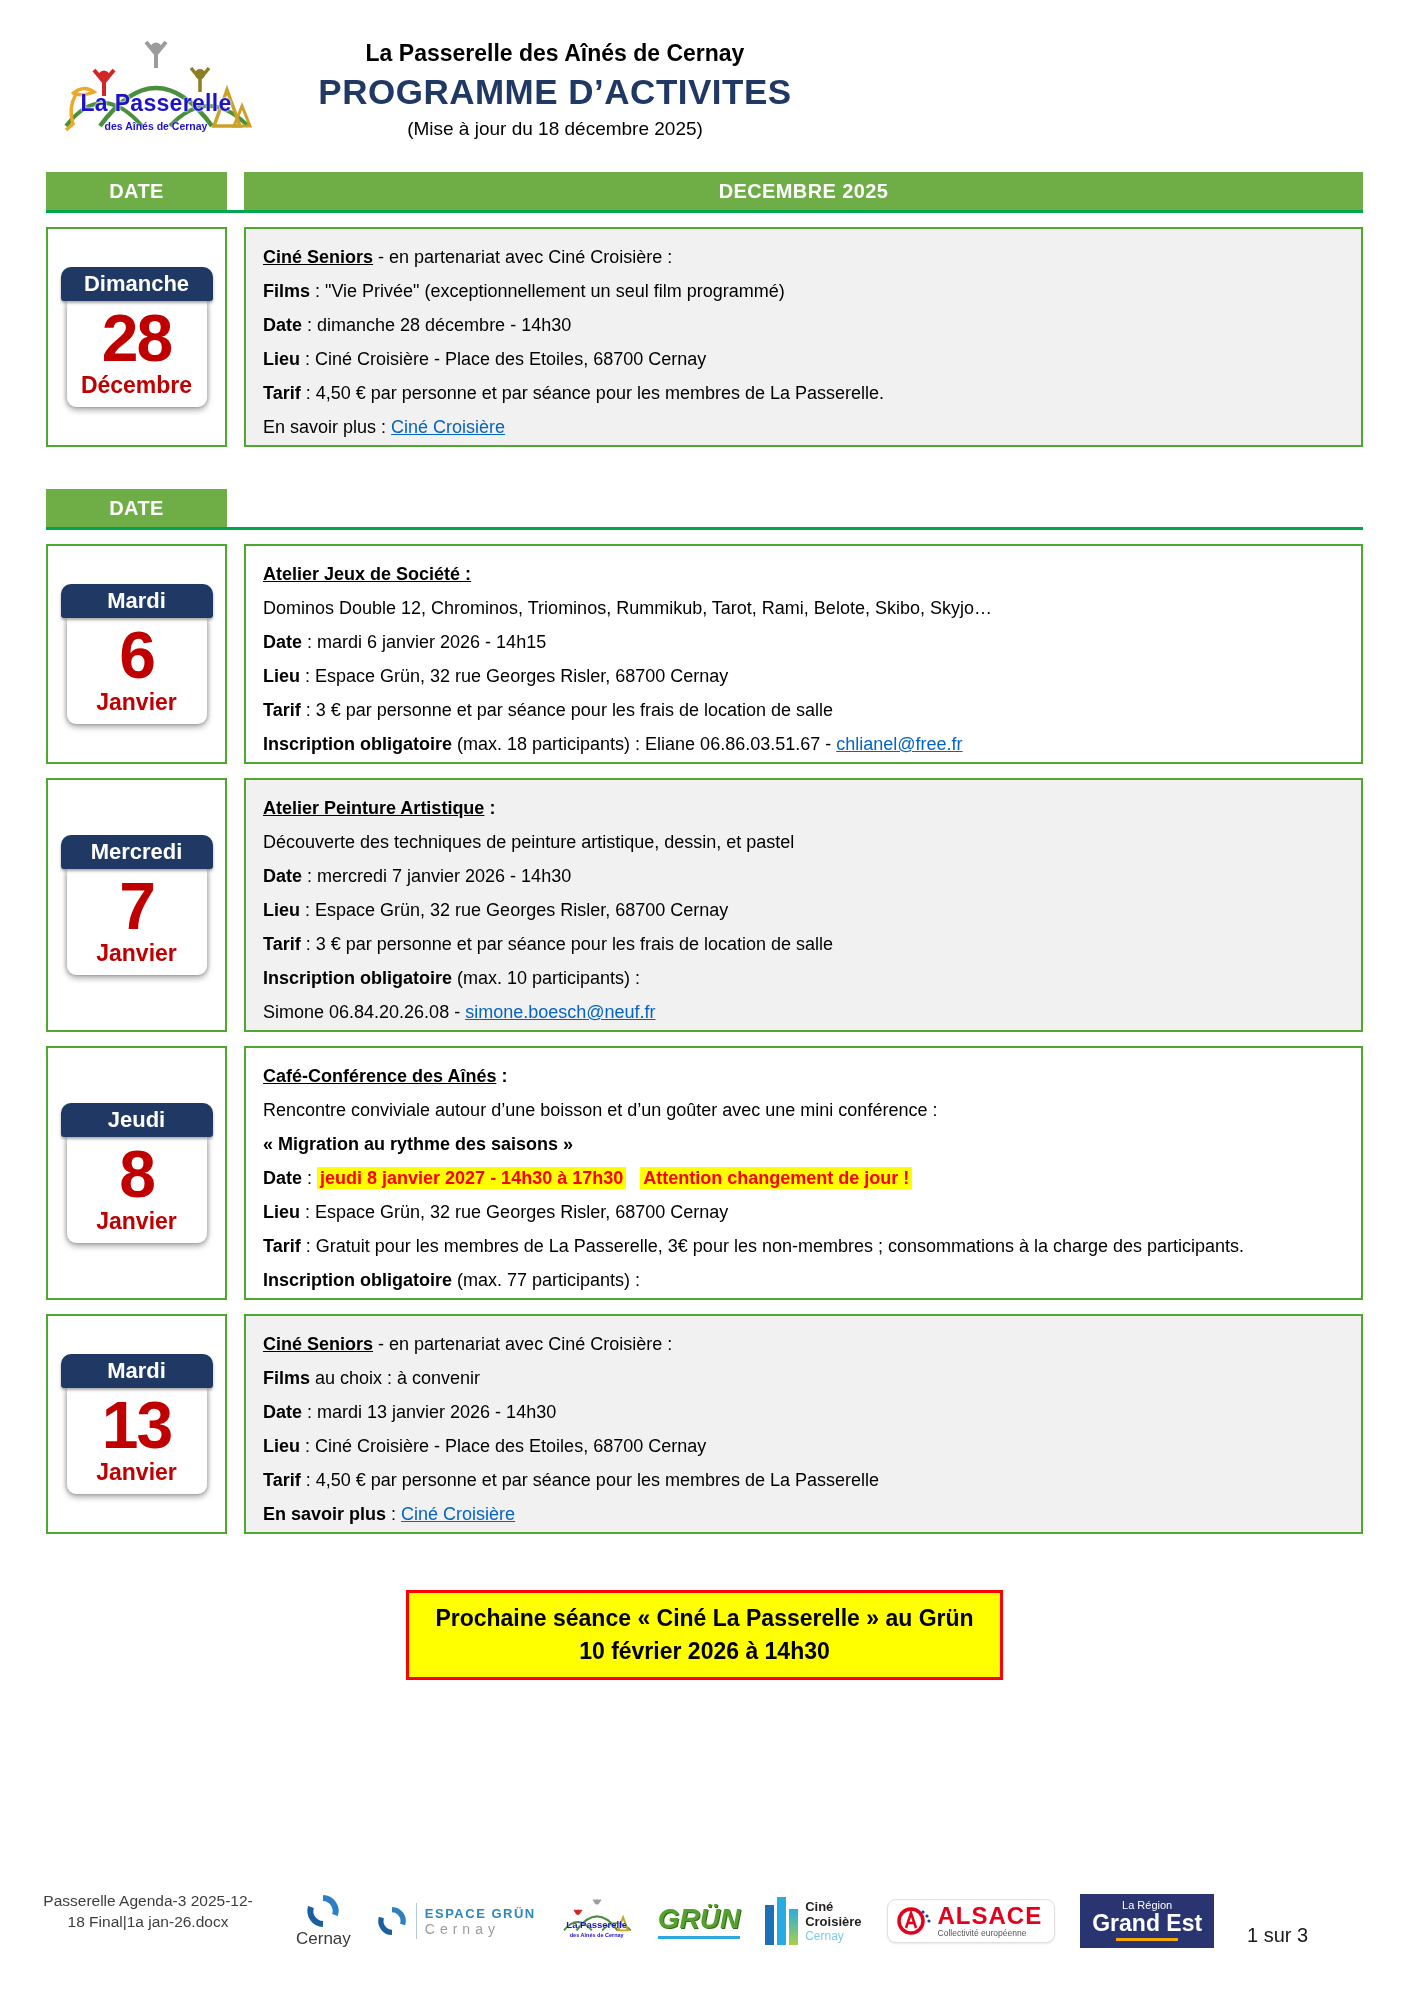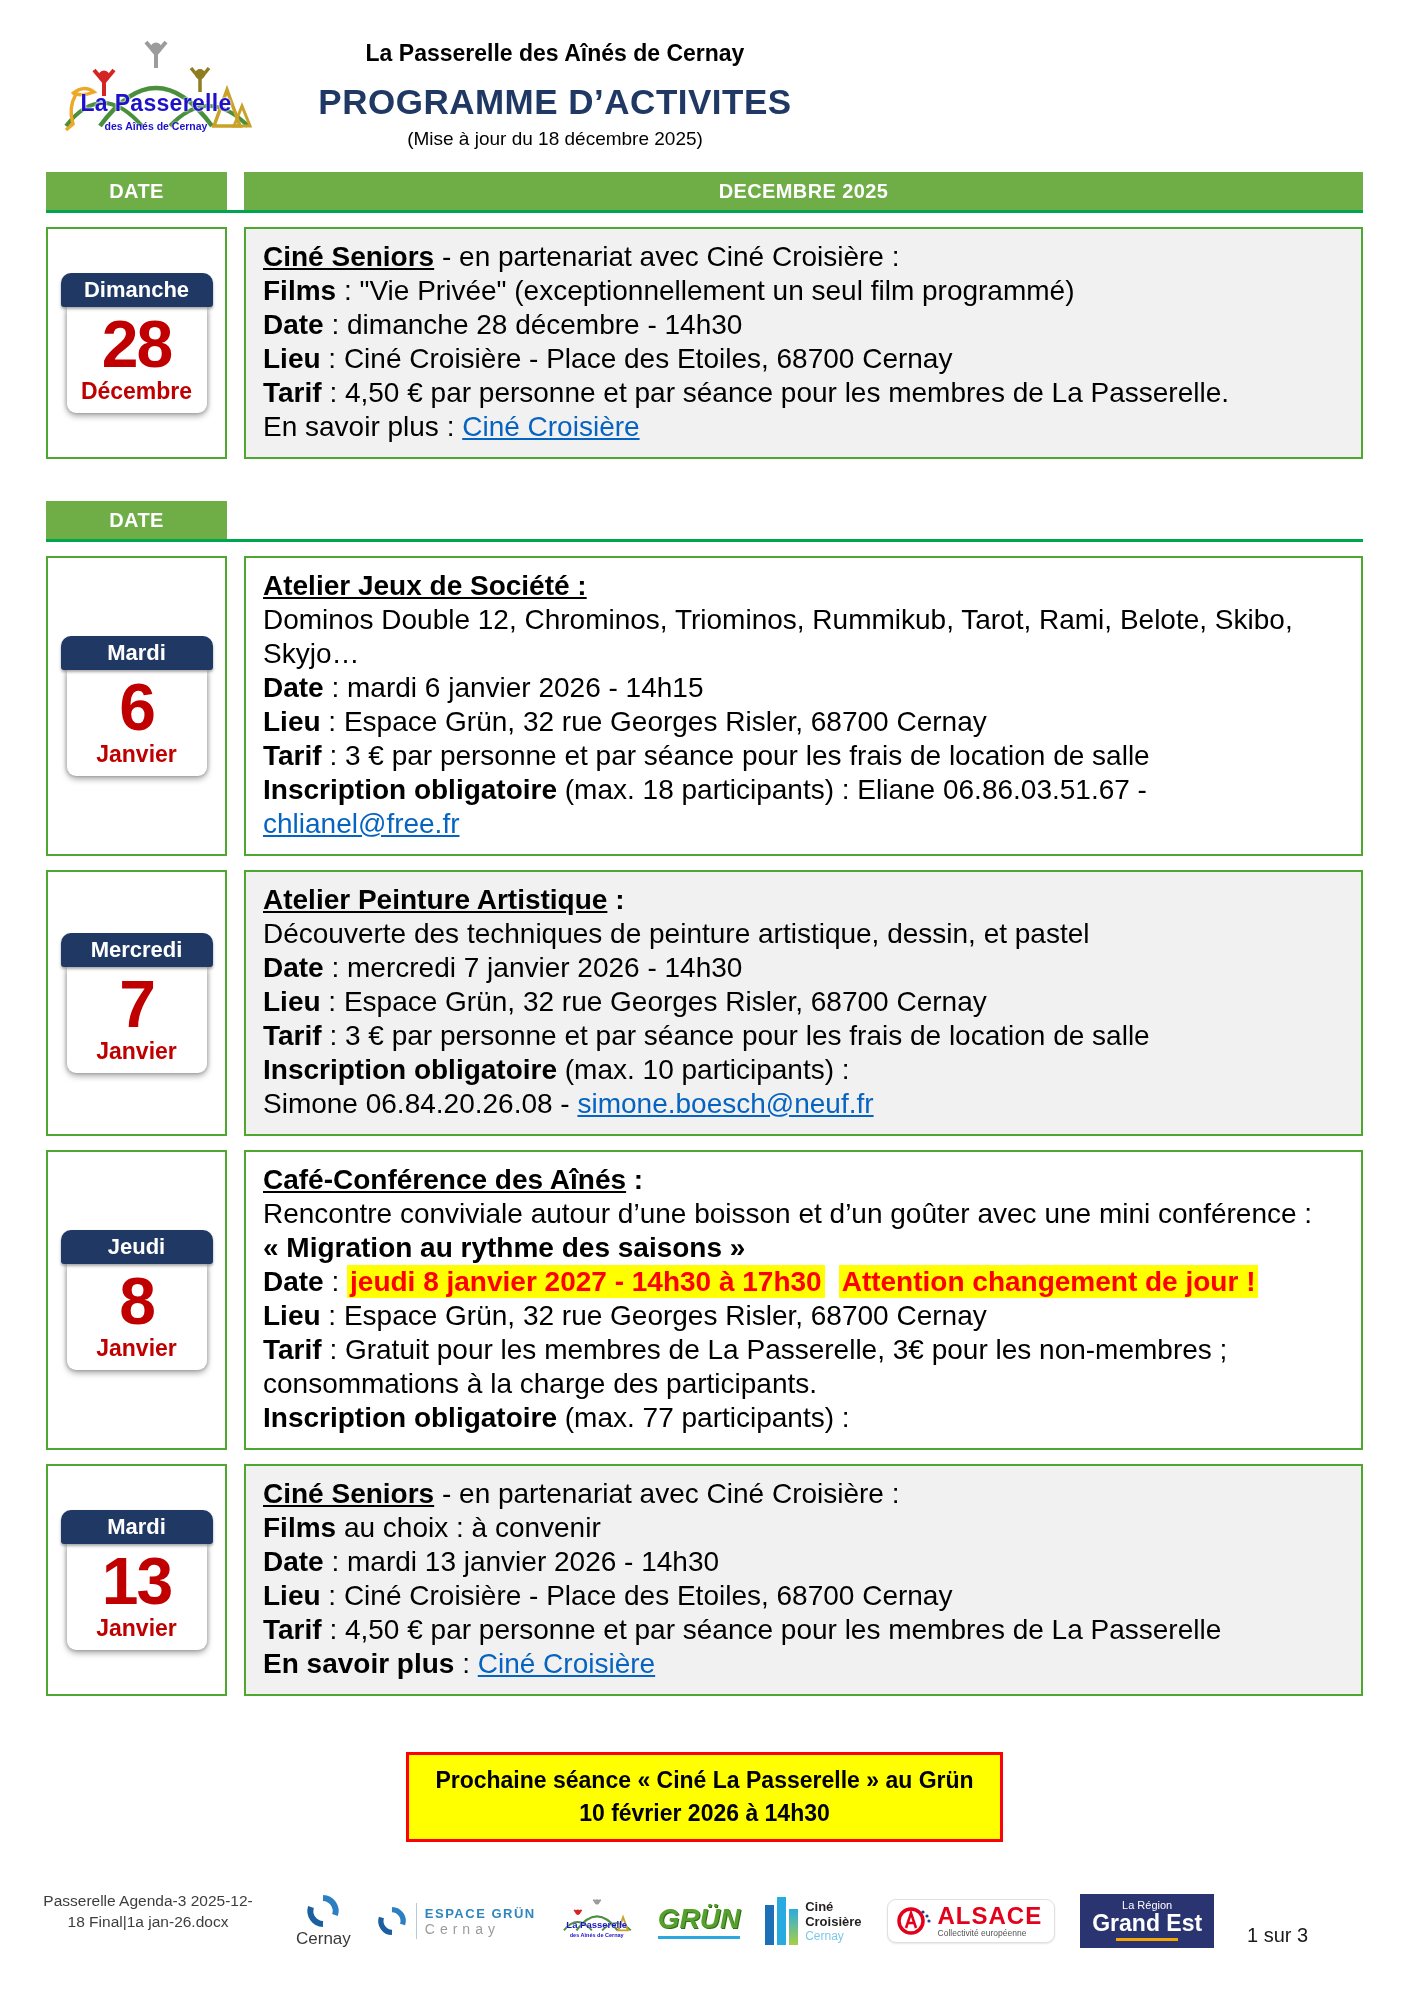"PROGRAMME D’ACTIVITES" .doc-title { margin-top: 15px -> 5px }
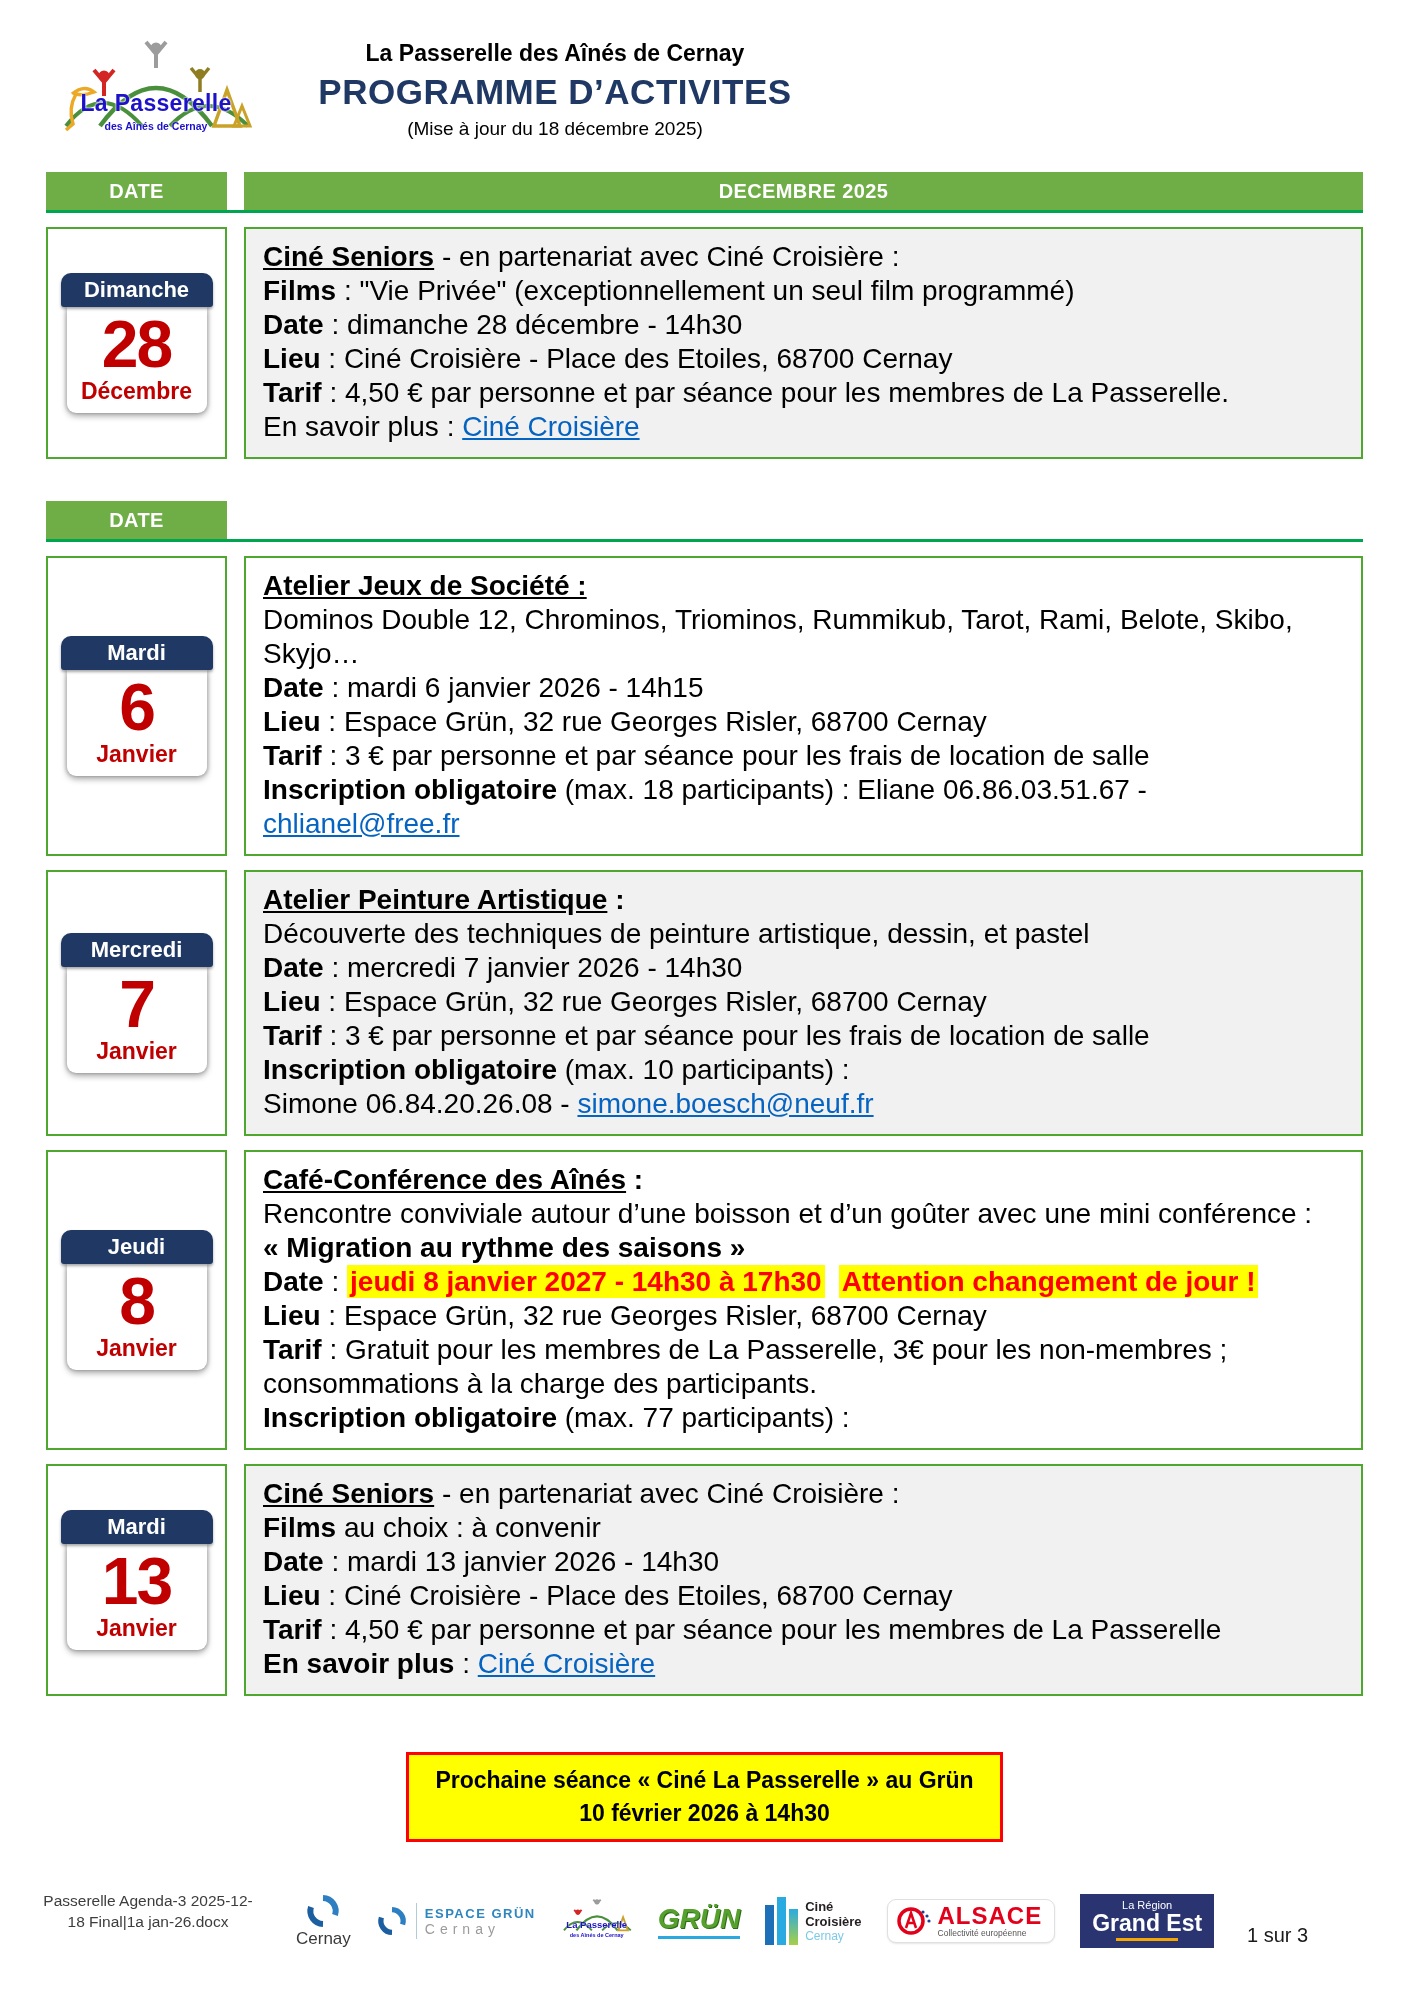"Ciné Seniors - en partenariat" .ev-box { font-size: 28px -> 18px; padding: 11px 16px 13px 17px -> 11px 16px 1px 17px }
